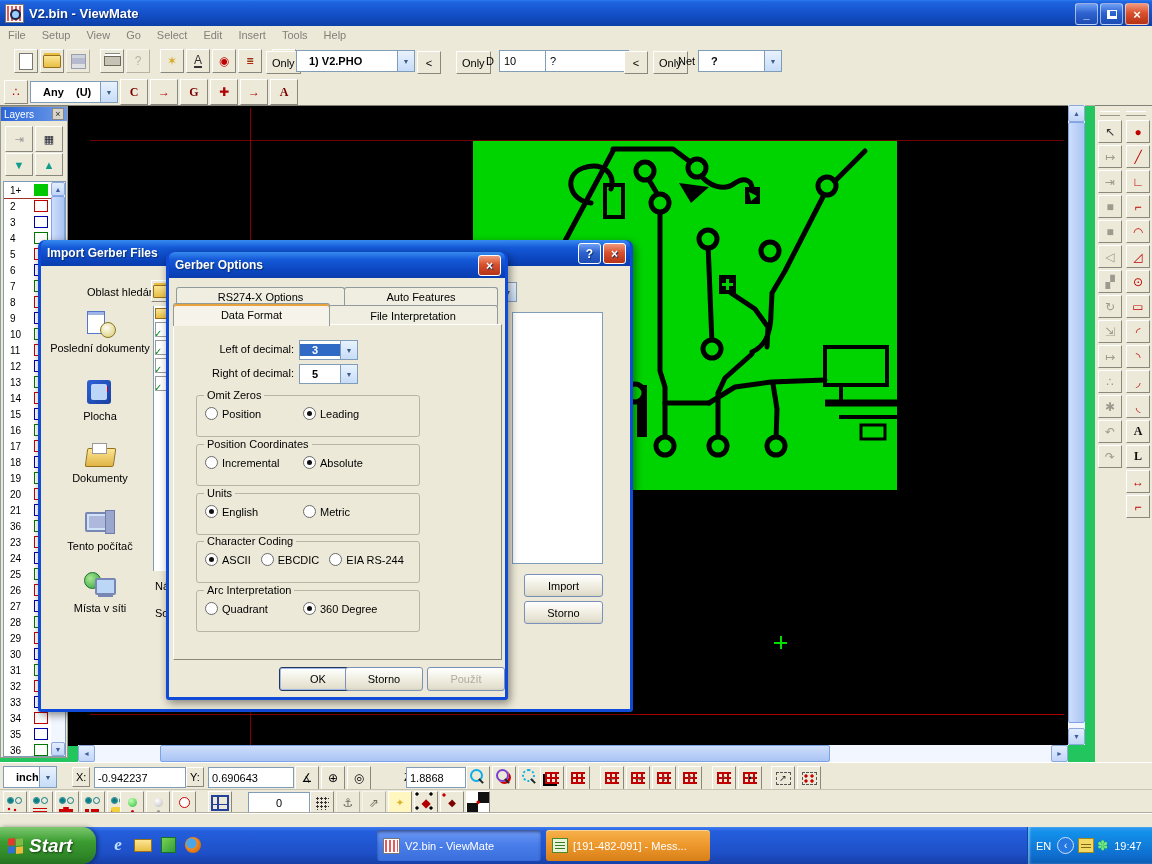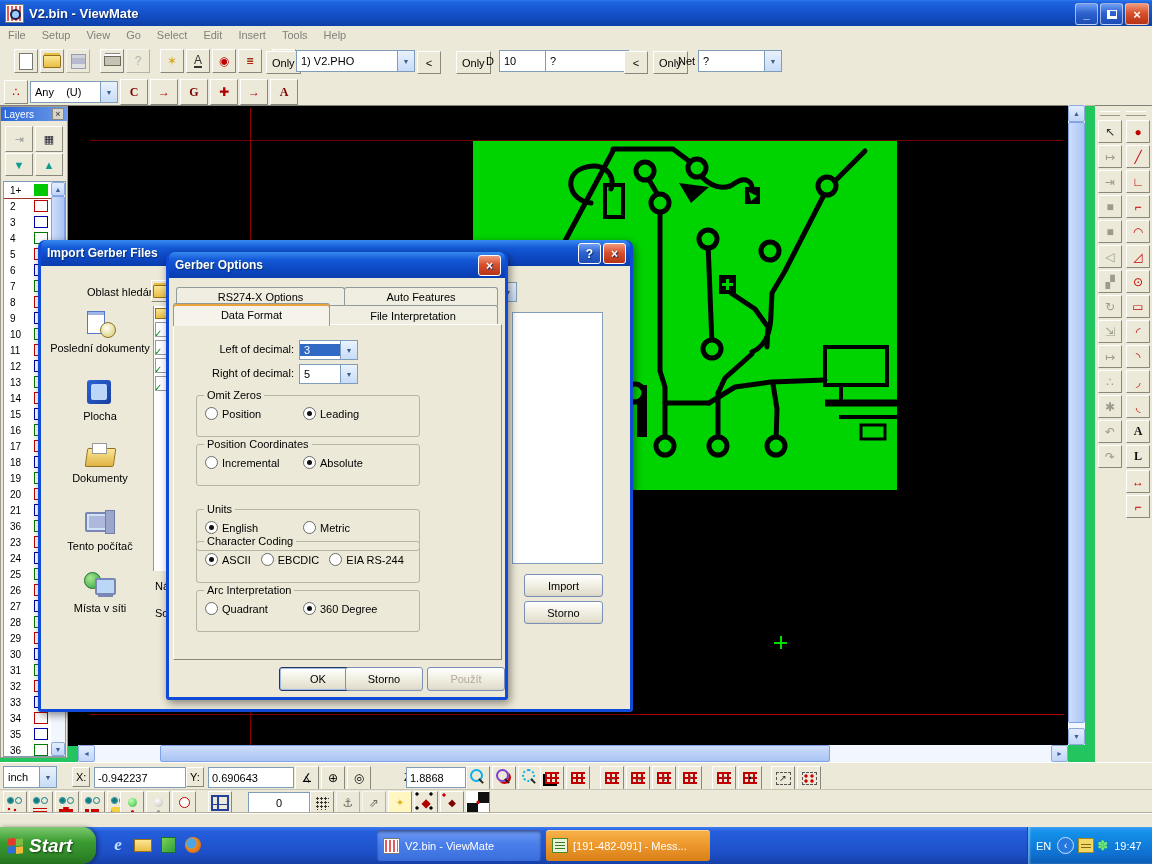"1) V2.PHO" .combo .cv { font-weight: none -> bold; padding: 0 4px -> 0 12px }
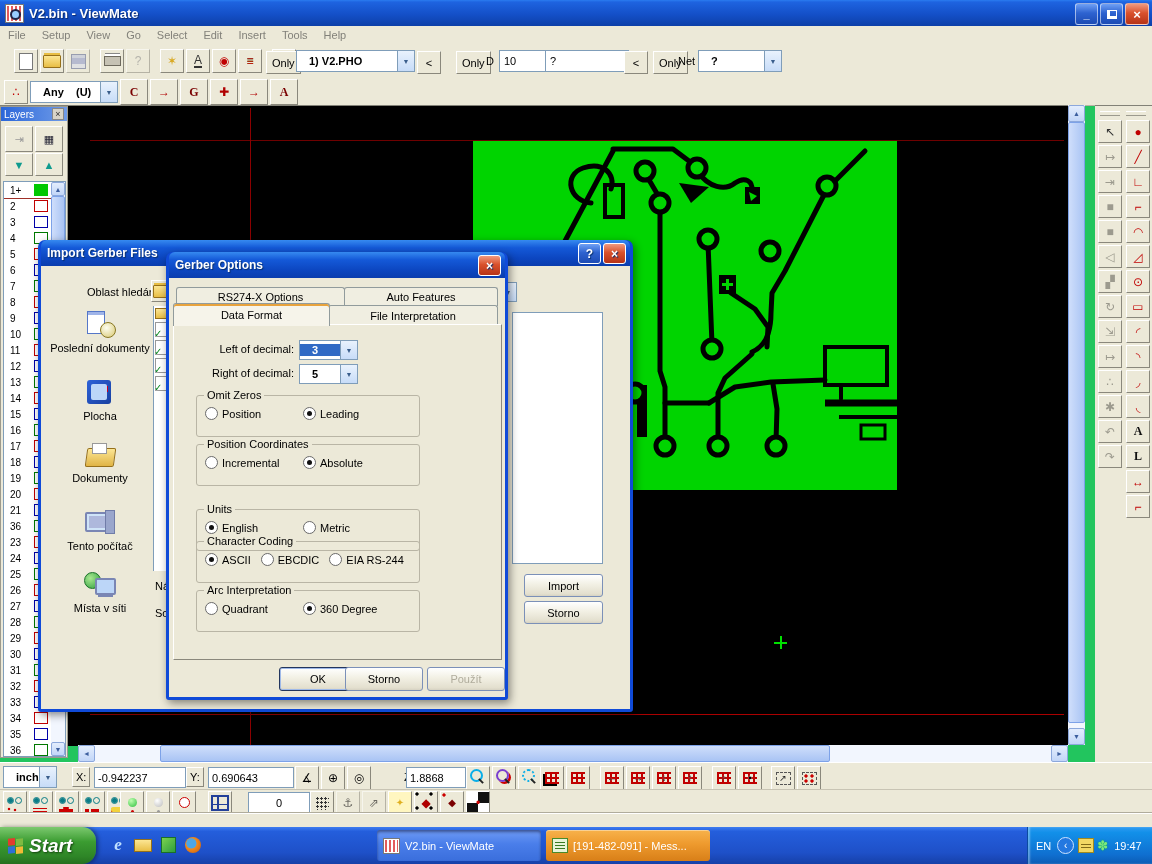"Units" div.group { margin-top: 16px -> none }
